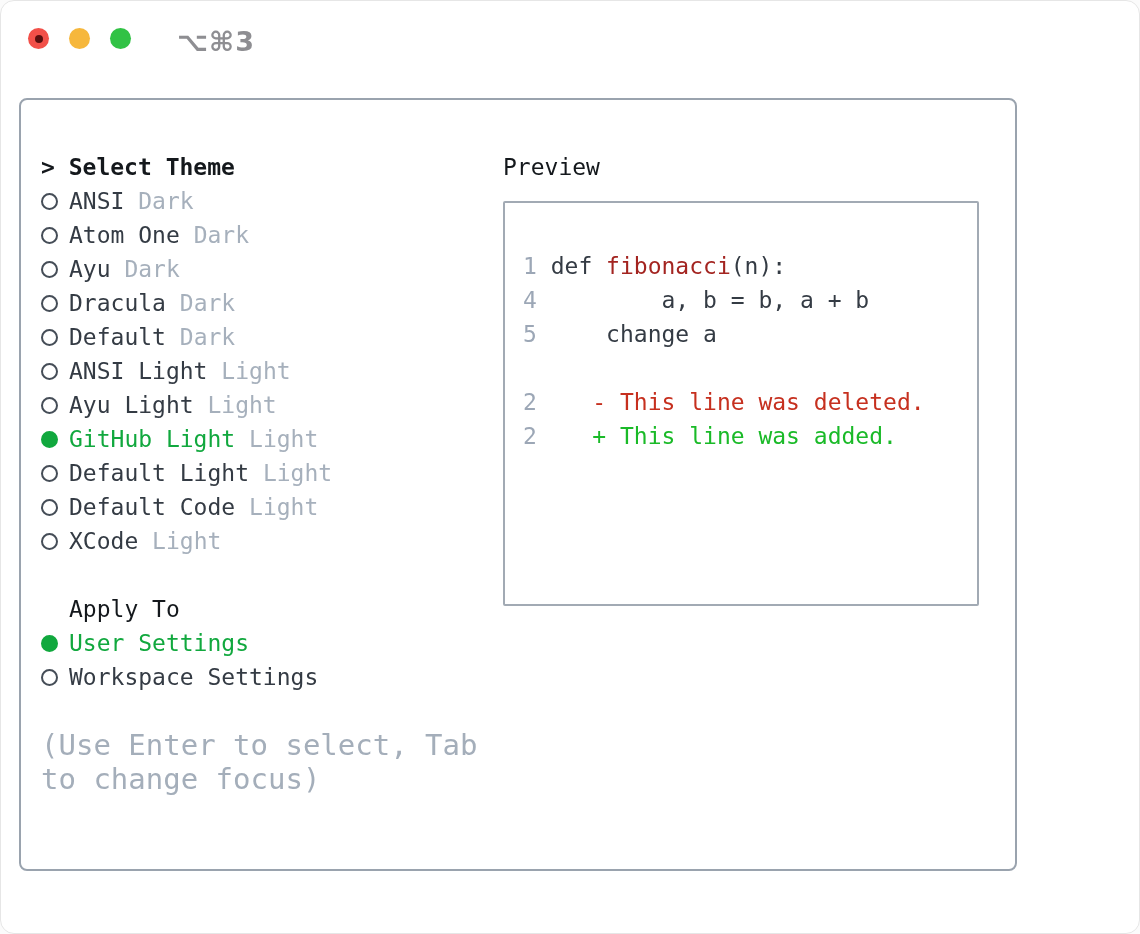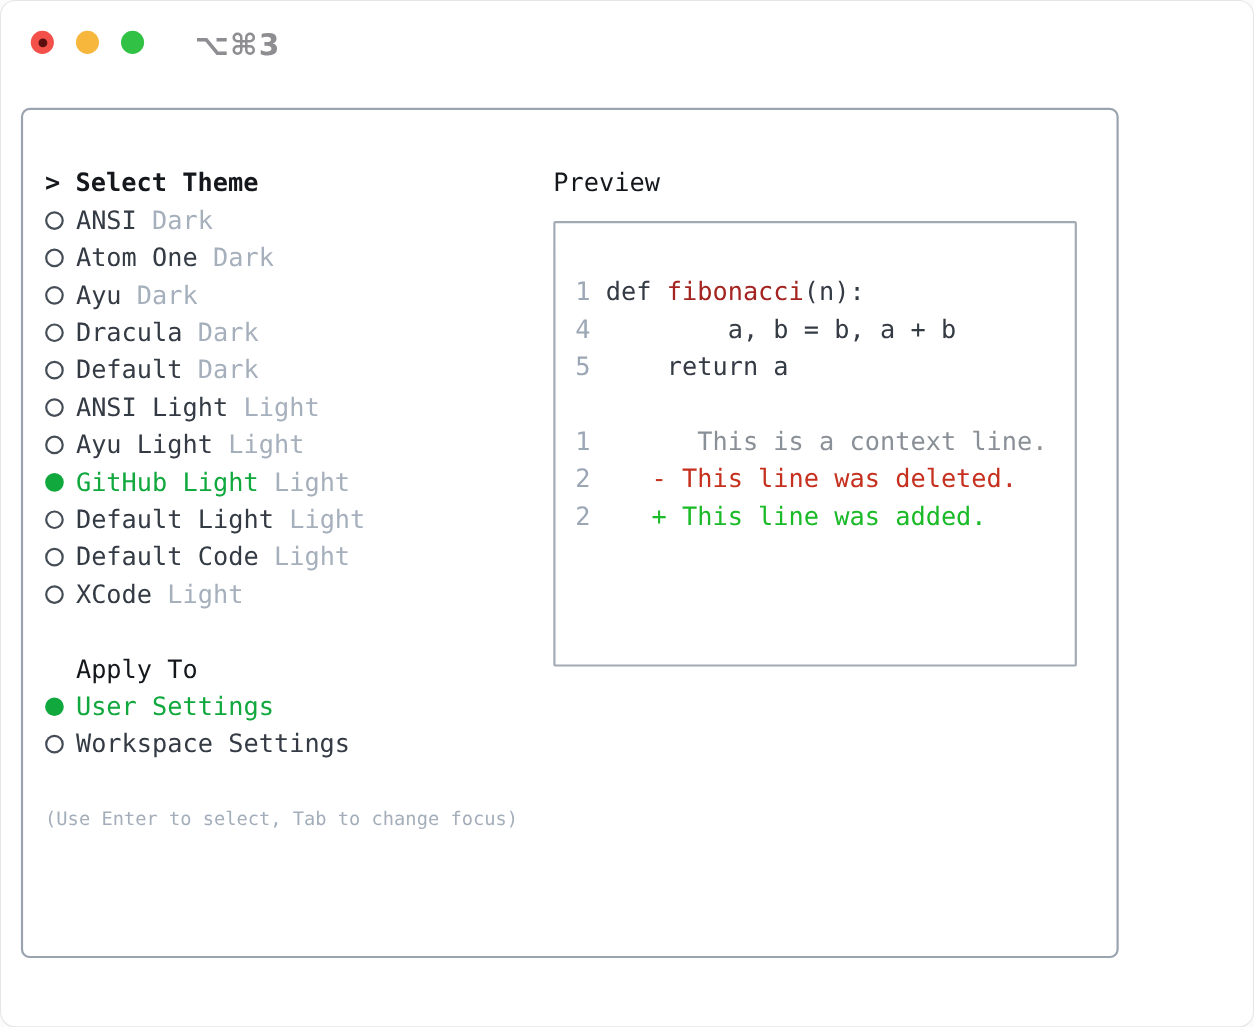"return a" span.tok-plain { text: return -> change }
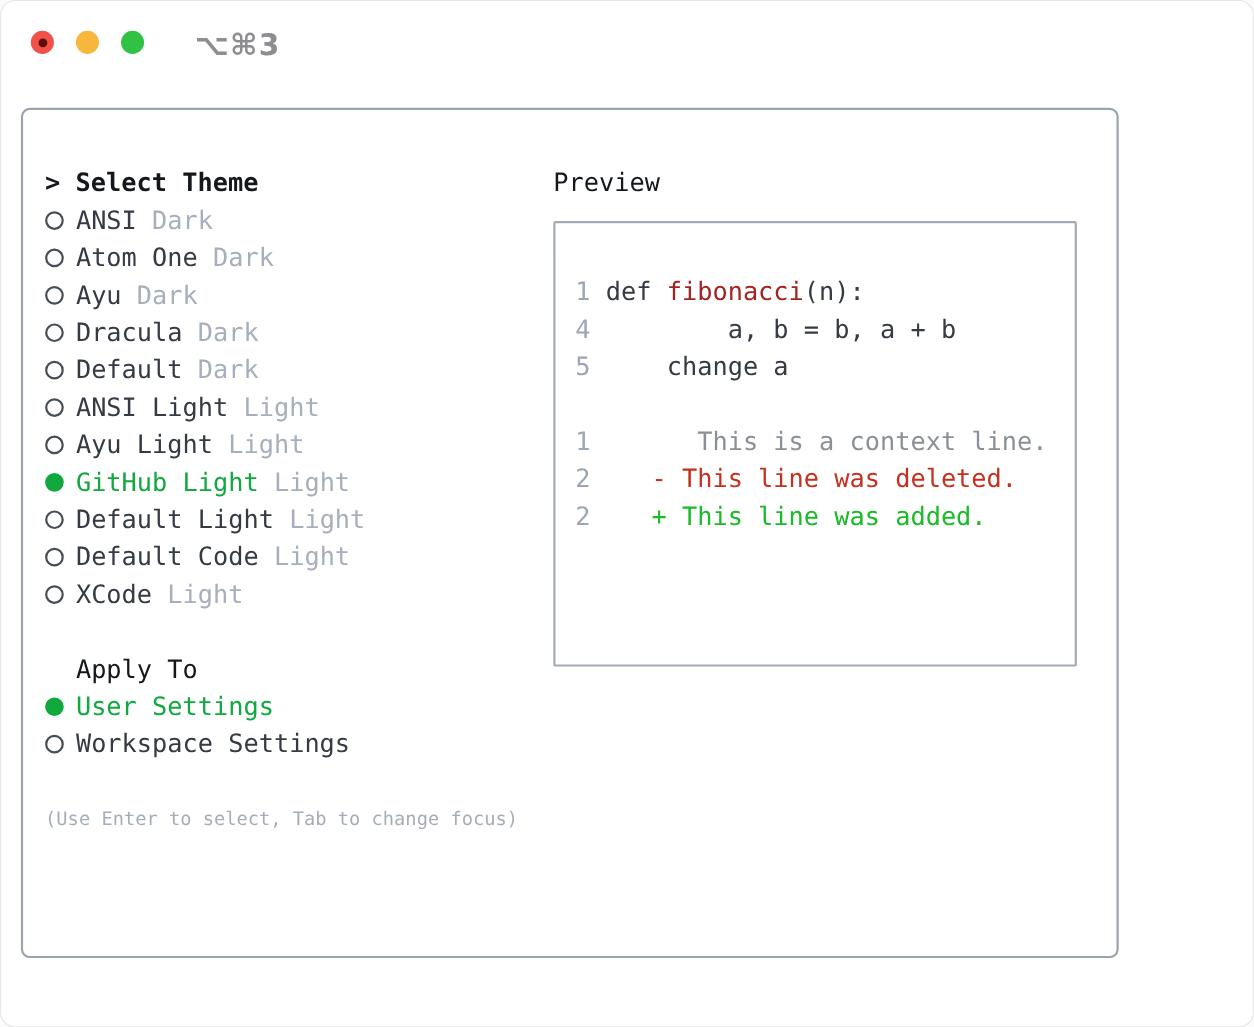"1 This is a context" div.cl { html: <div><span>1</span> <span> This is a context line.</span></div> -> none }
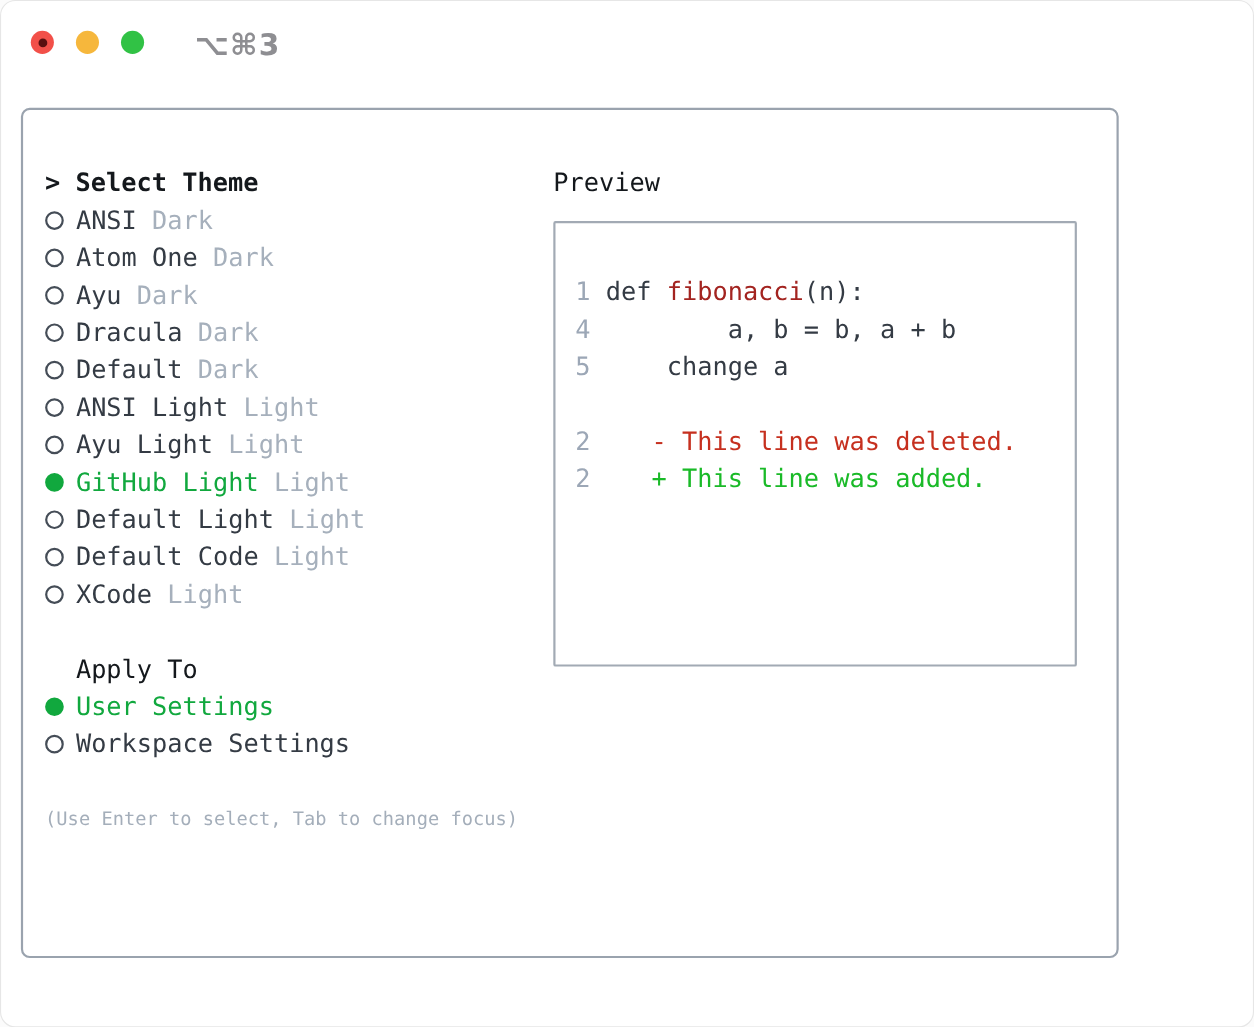"(Use Enter to select, Tab" .hint { font-size: 17px -> 29px }
